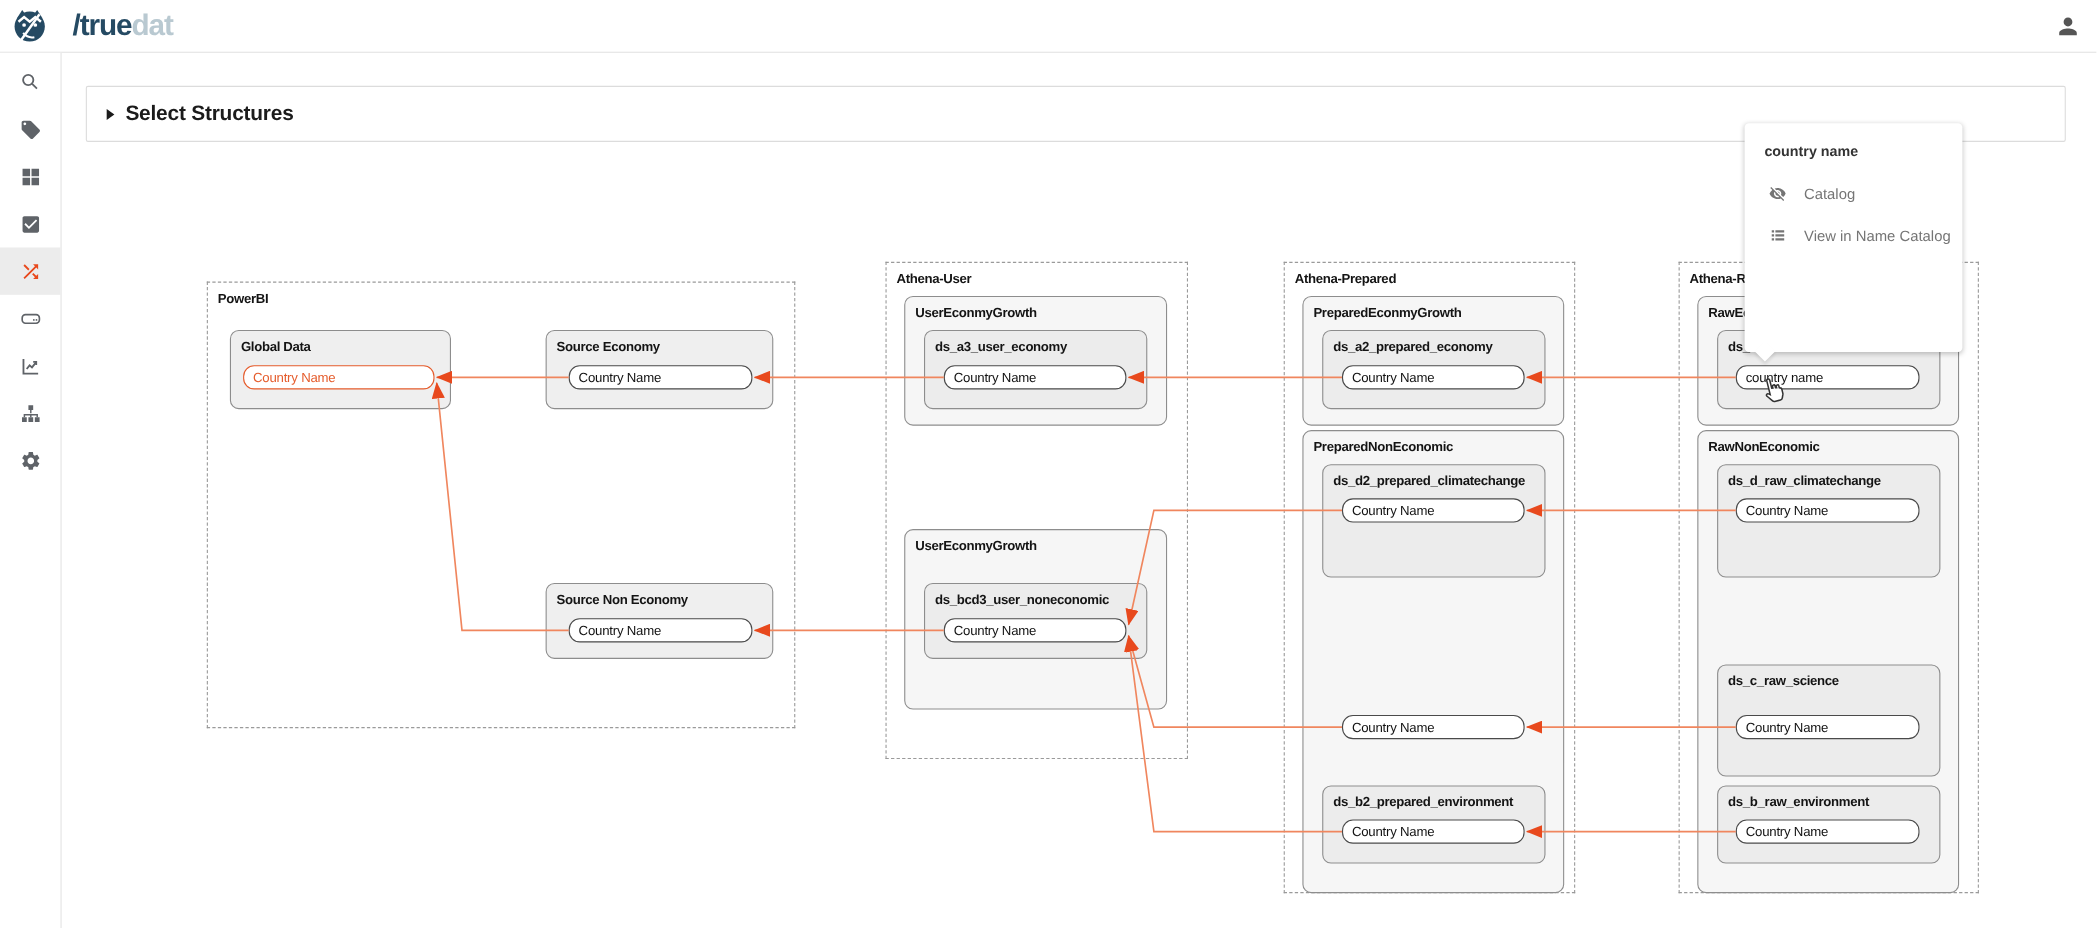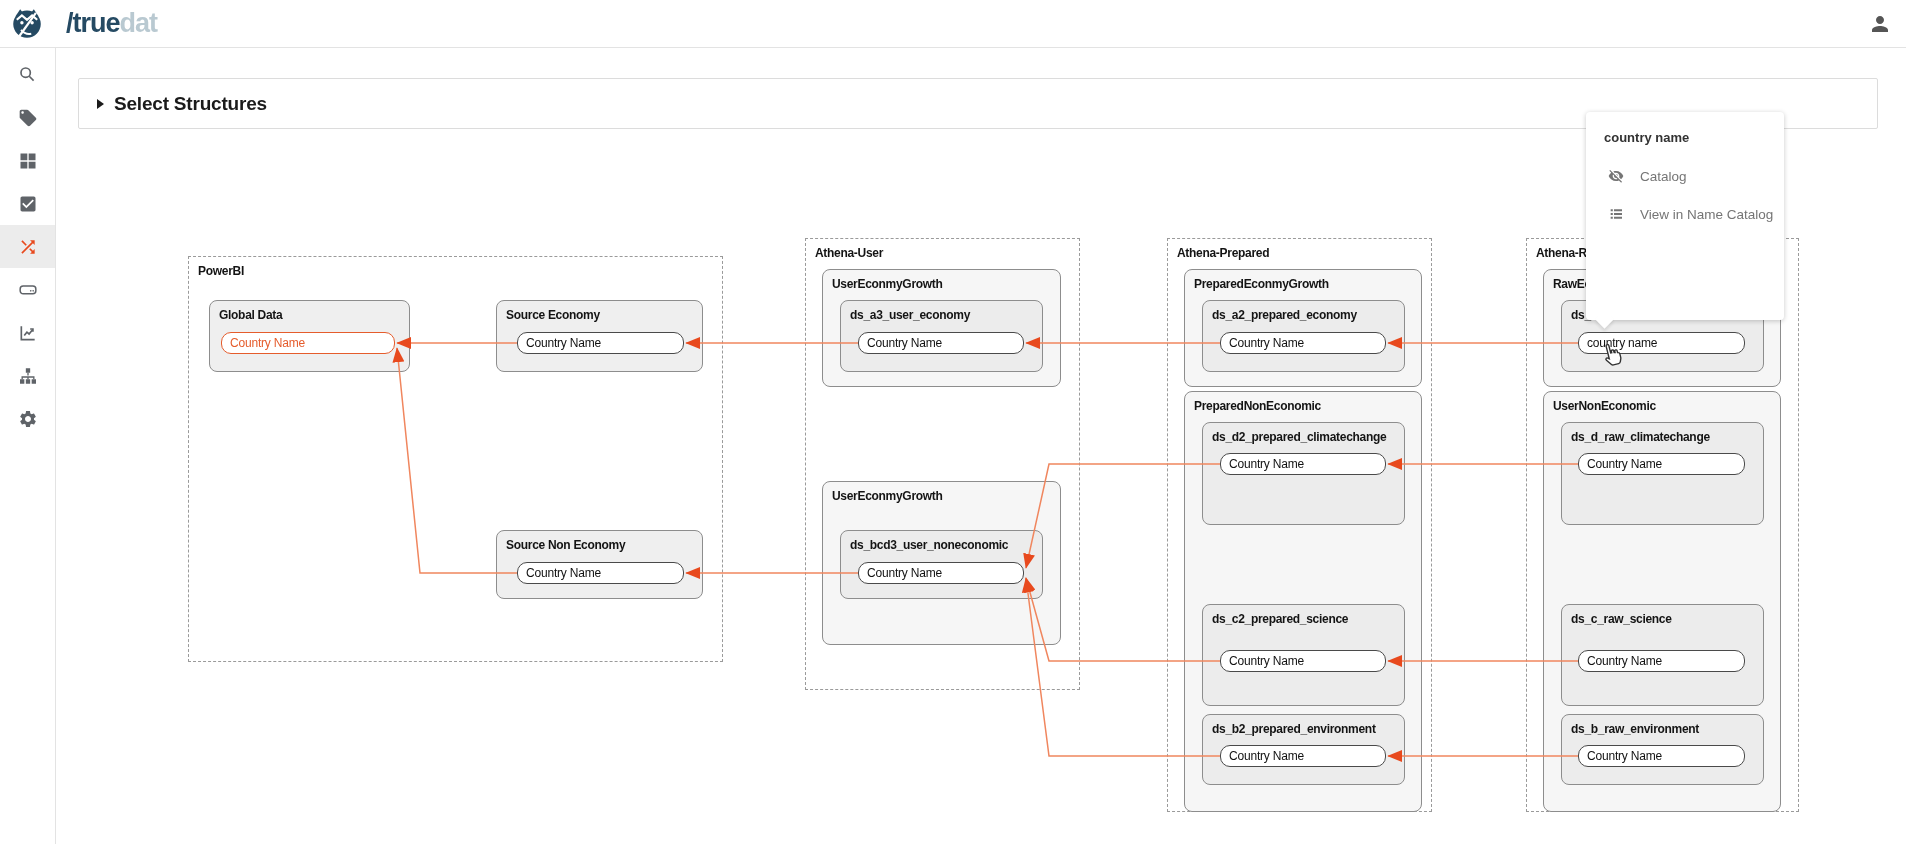"UserNonEconomic" div.box-label { text: UserNonEconomic -> RawNonEconomic }
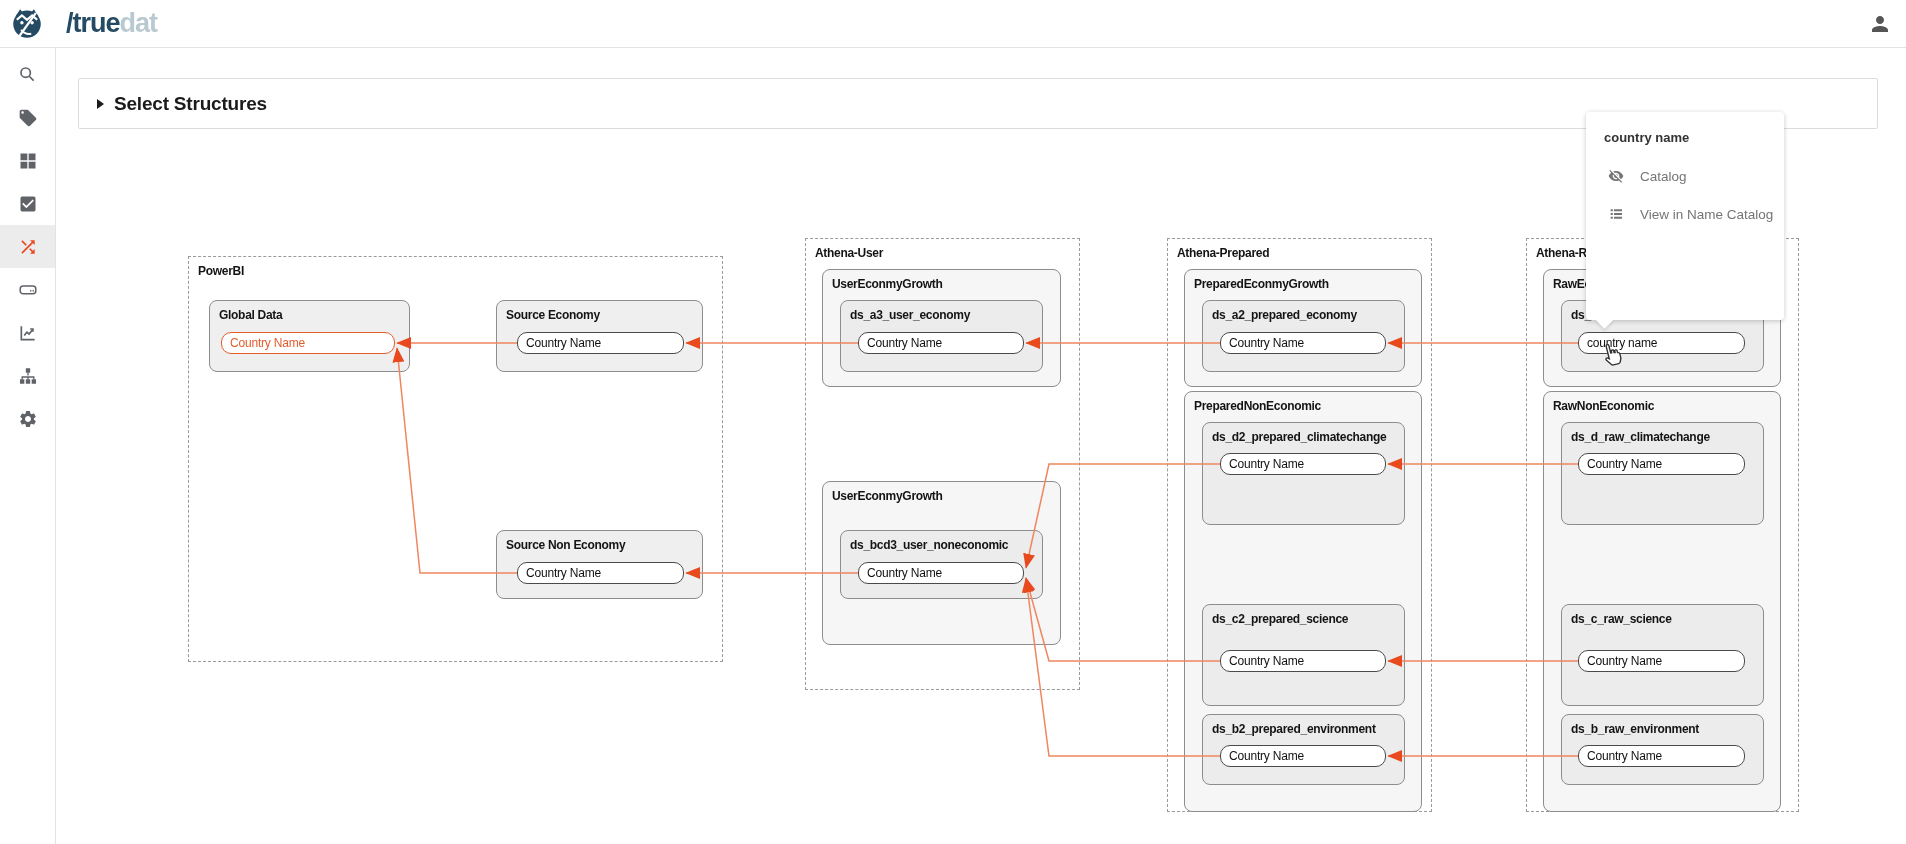"ds_c2_prepared_science" div.nd { html: <div> <div>ds_c2_prepared_science</div> </div> -> none }
